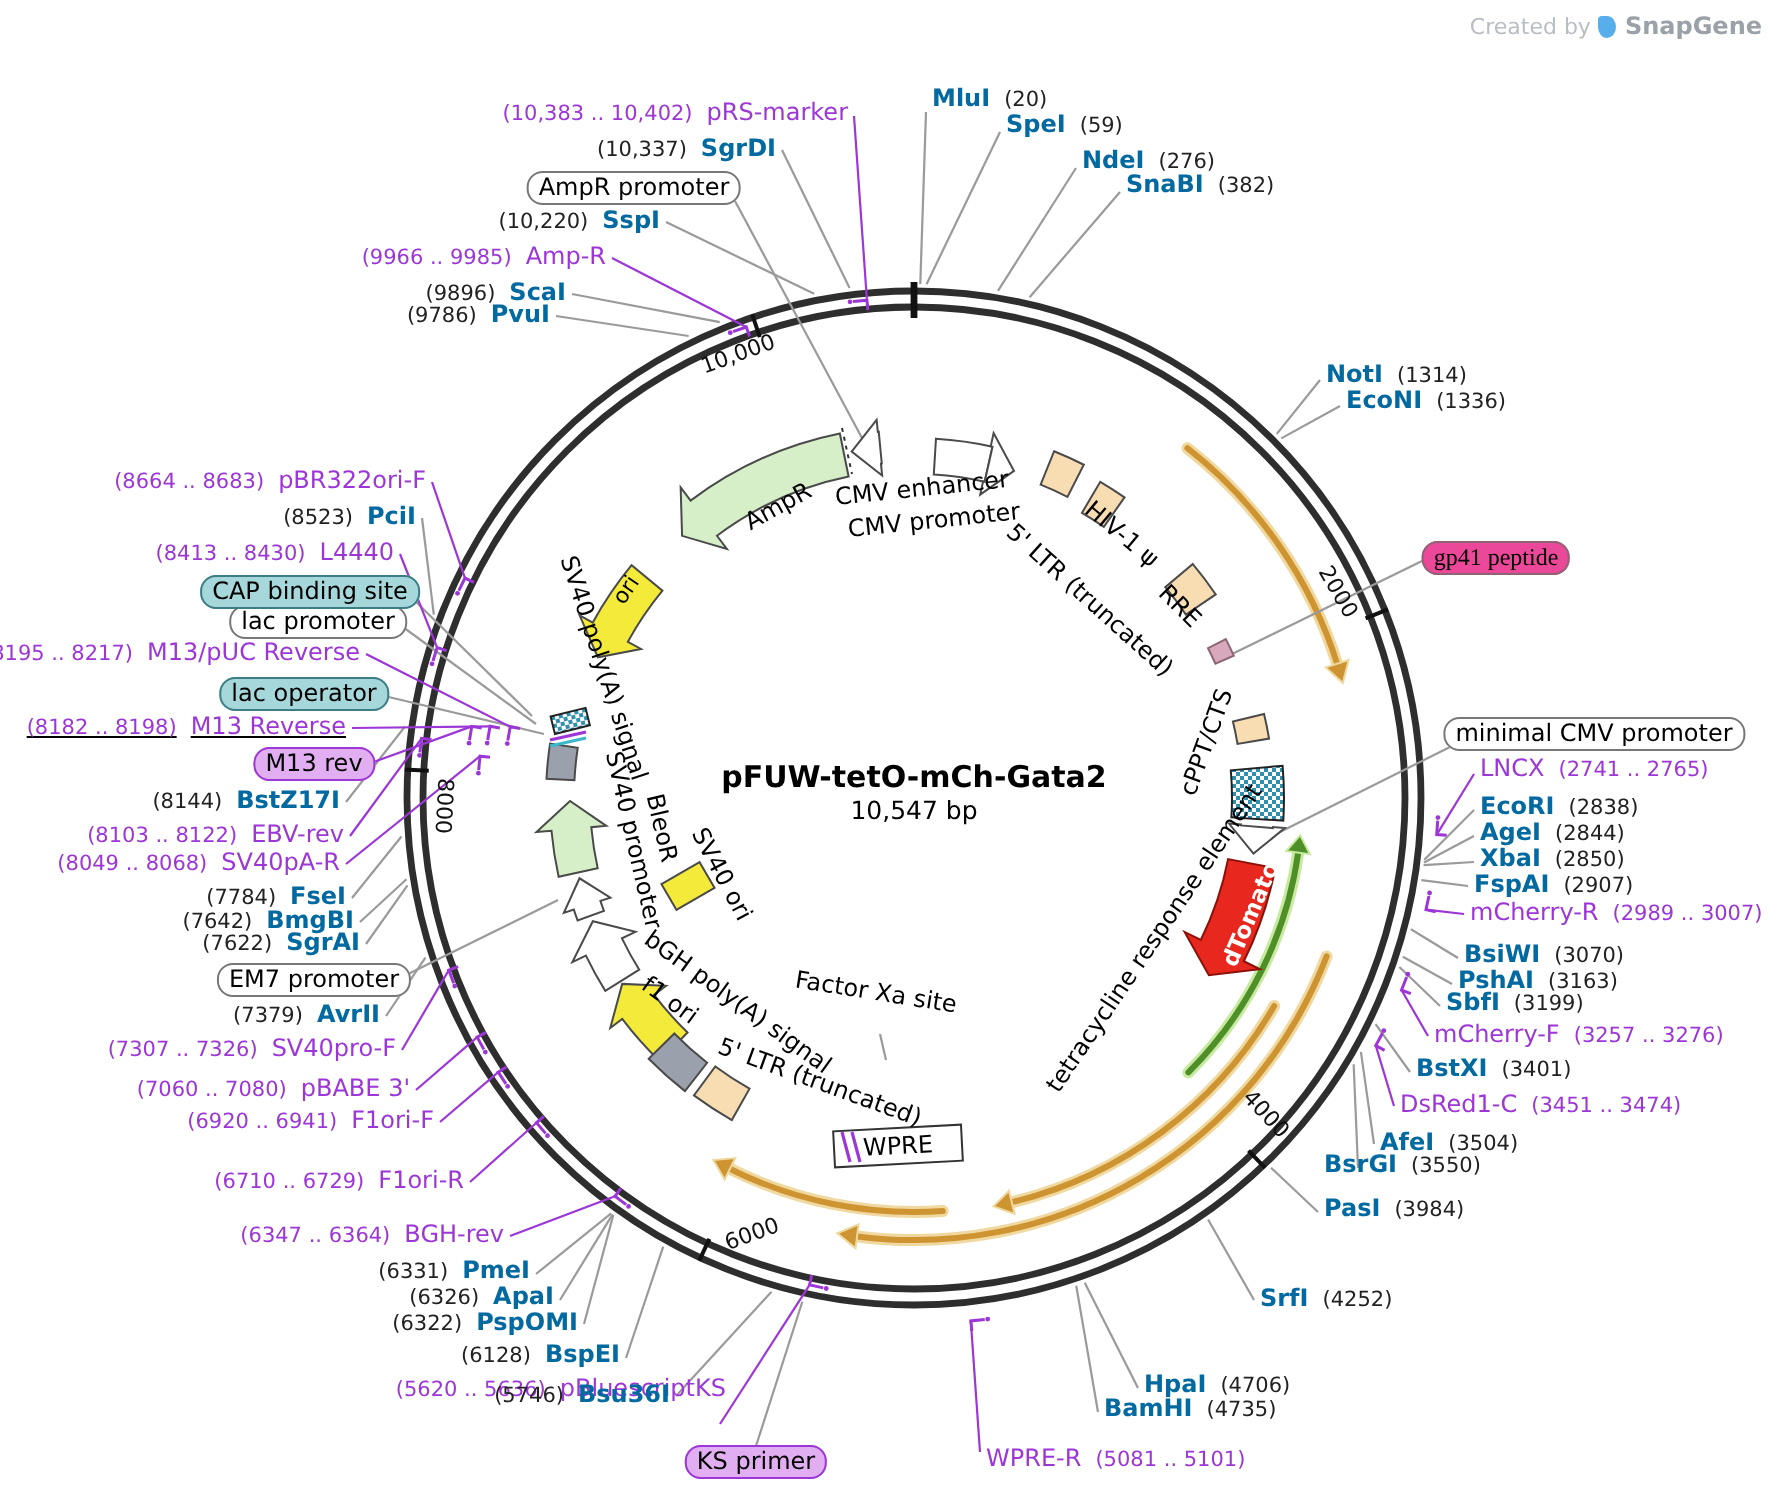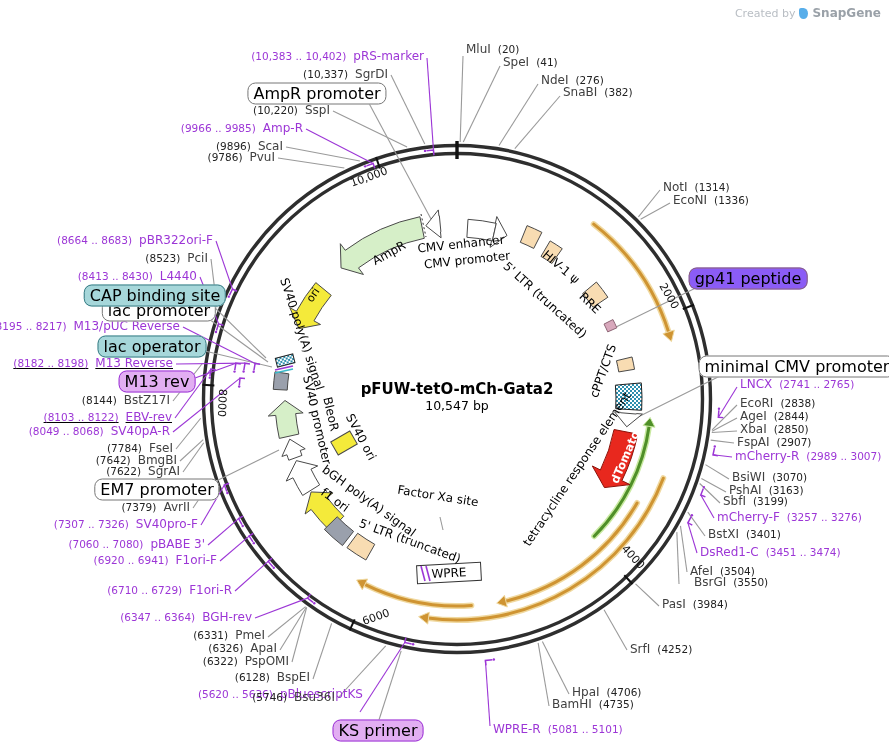"MluI" .lbl .nm { color: #404040 -> #0369a1; font-weight: normal -> bold }
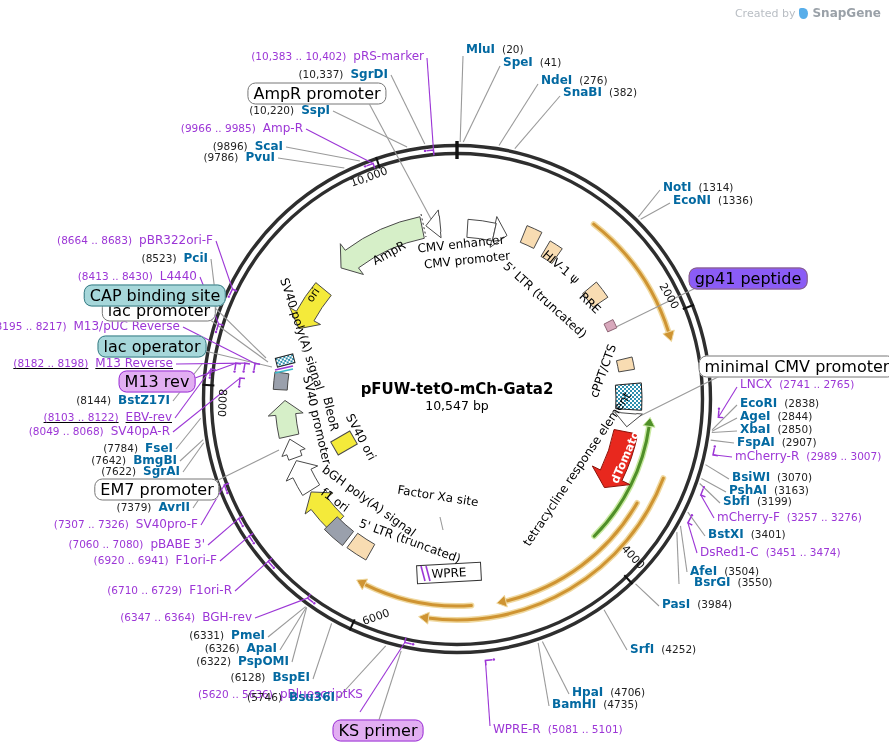"(41)" span.ps { text: 41 -> 59 }
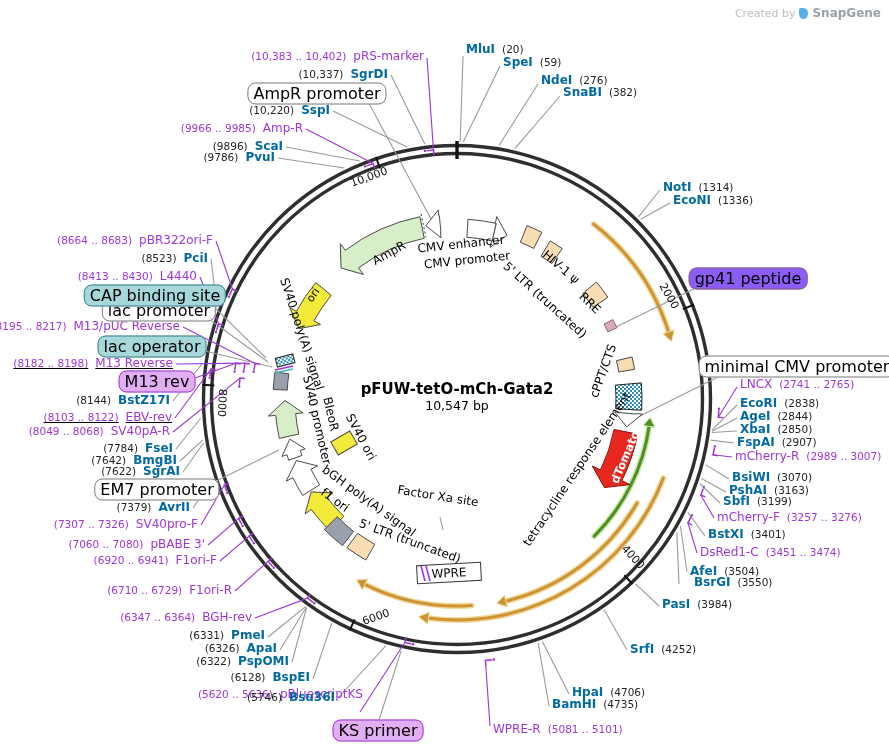"AmpR promoter" .bx { font-size: 16px -> 12px }
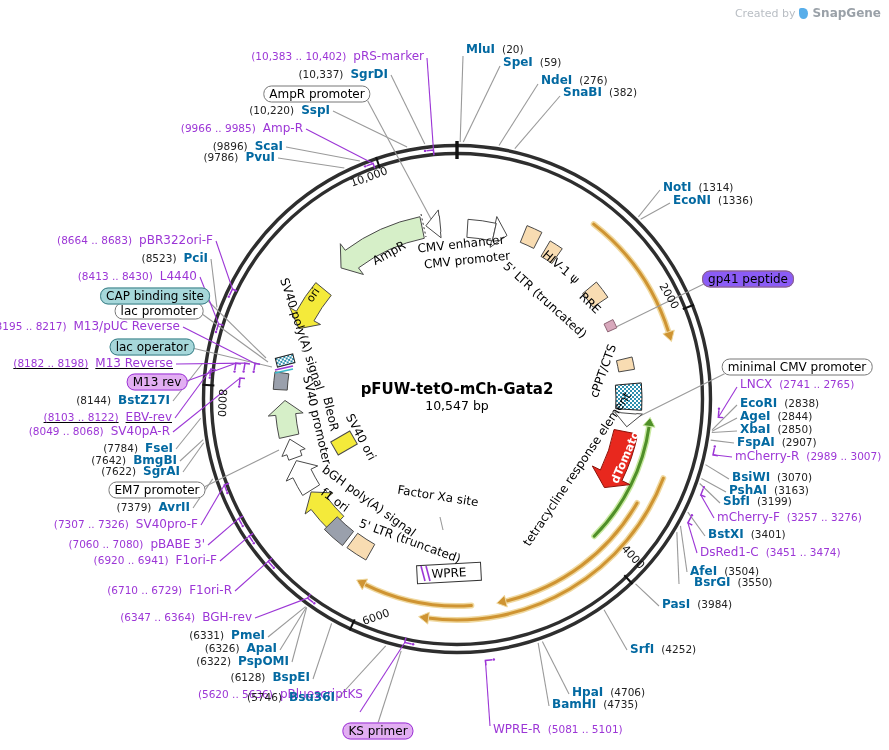"gp41 peptide" .bx.rose { background: #8b5cf6 -> #ec4899; font-family: none -> Liberation Serif, serif }
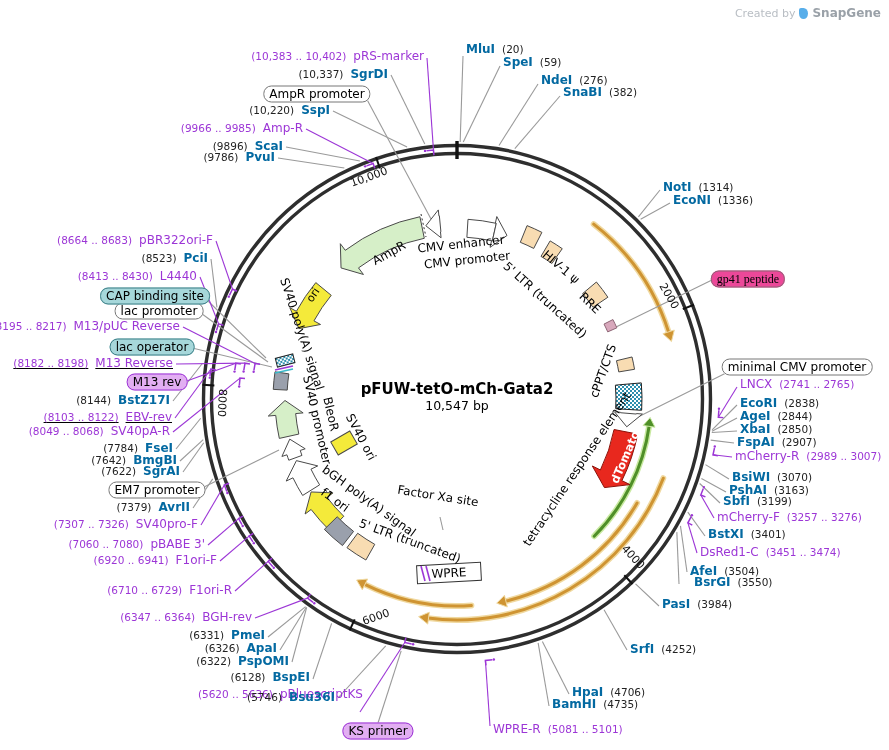"(8103 .. 8122) EBV-rev" div.lbl { text-decoration: underline -> none }
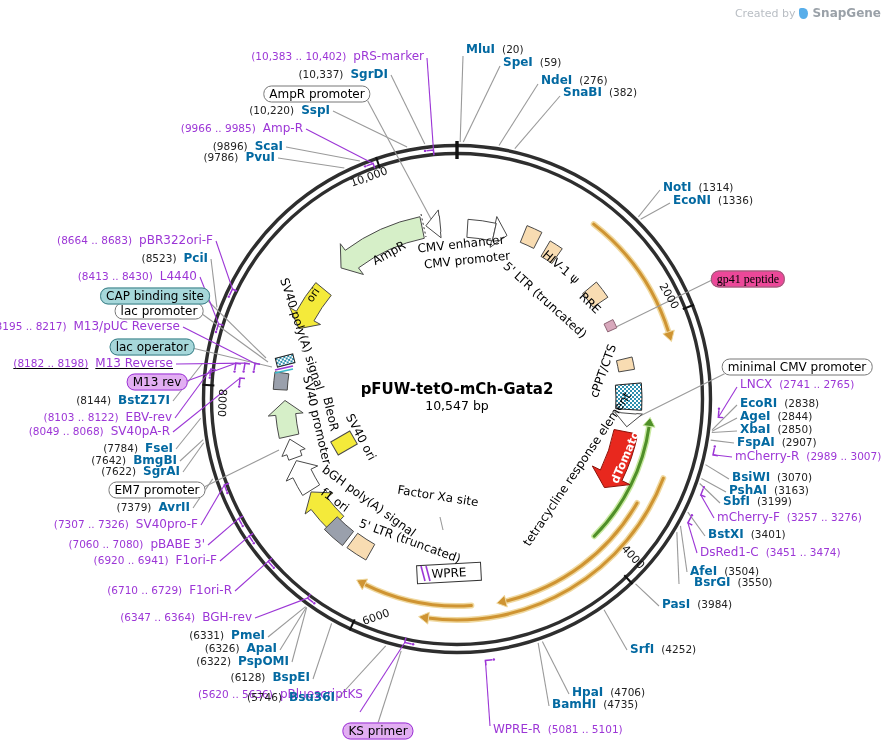"BsrGI (3550)" div.lbl { left: 694px -> 662px }
